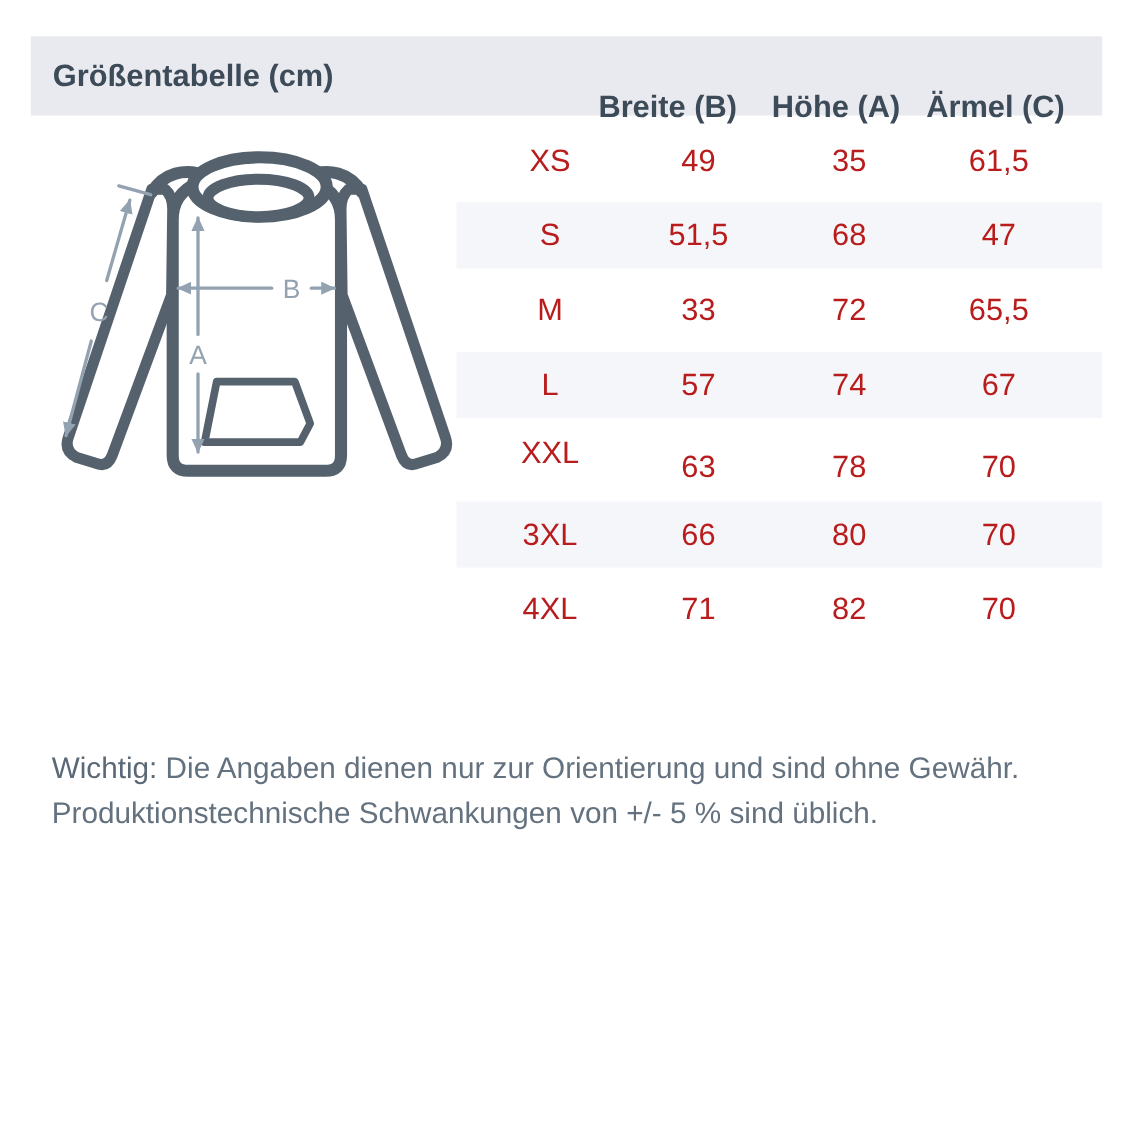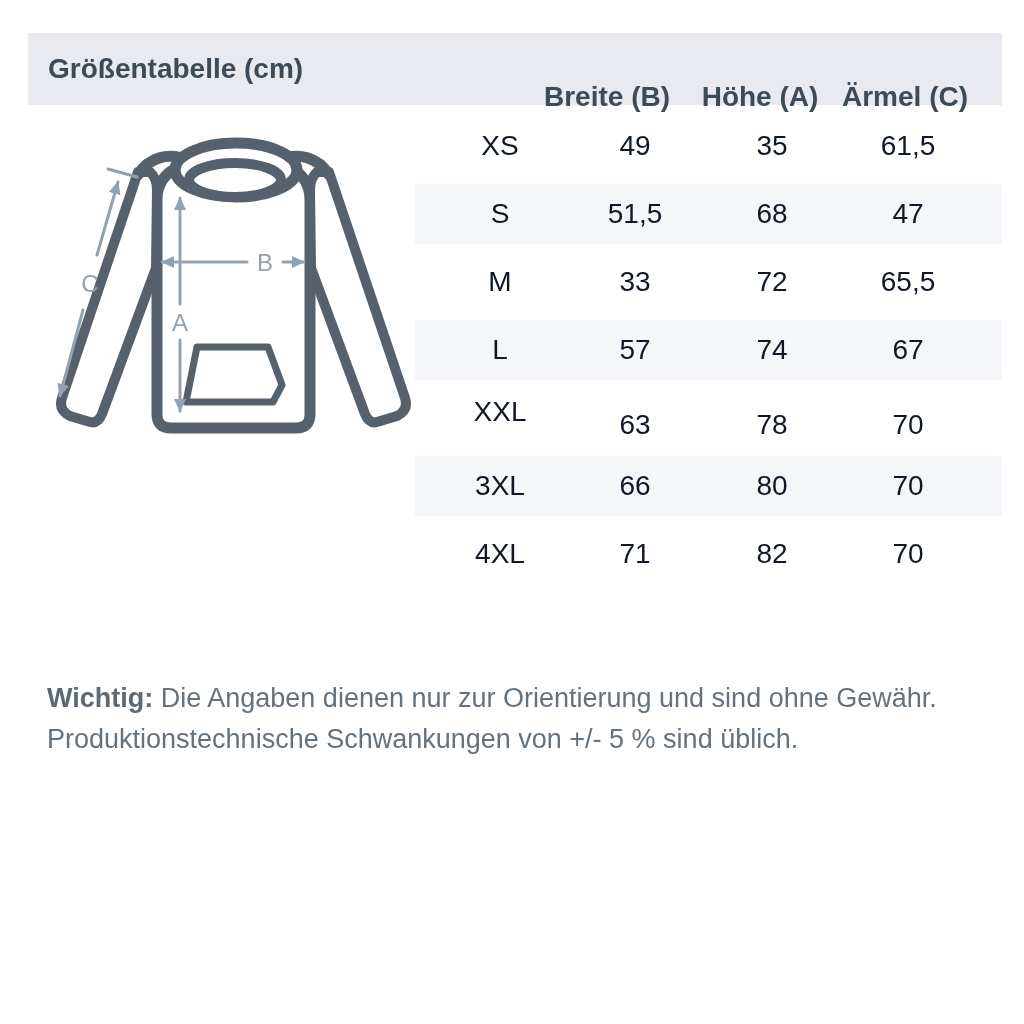"XS" .cell { color: #0f172a -> #b91c1c }
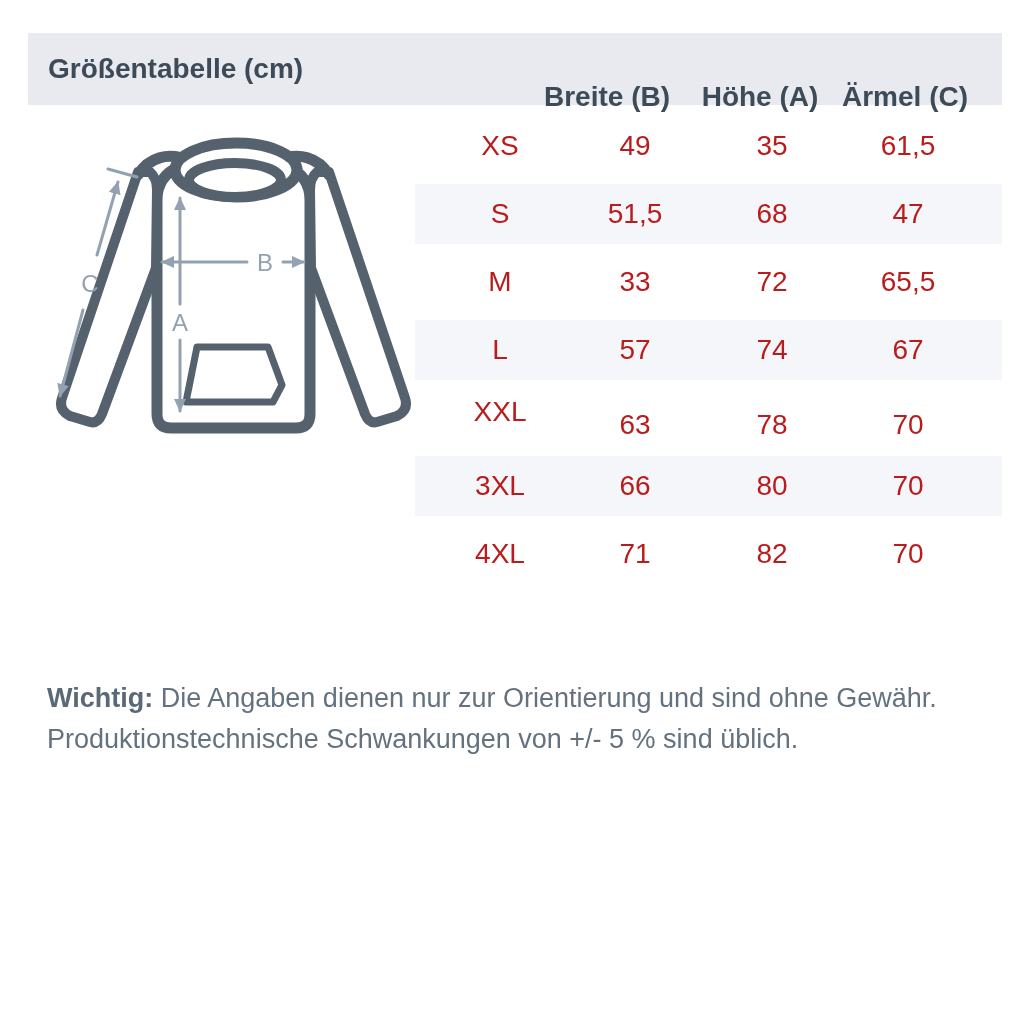"Wichtig:" .footer b { font-weight: bold -> normal }
